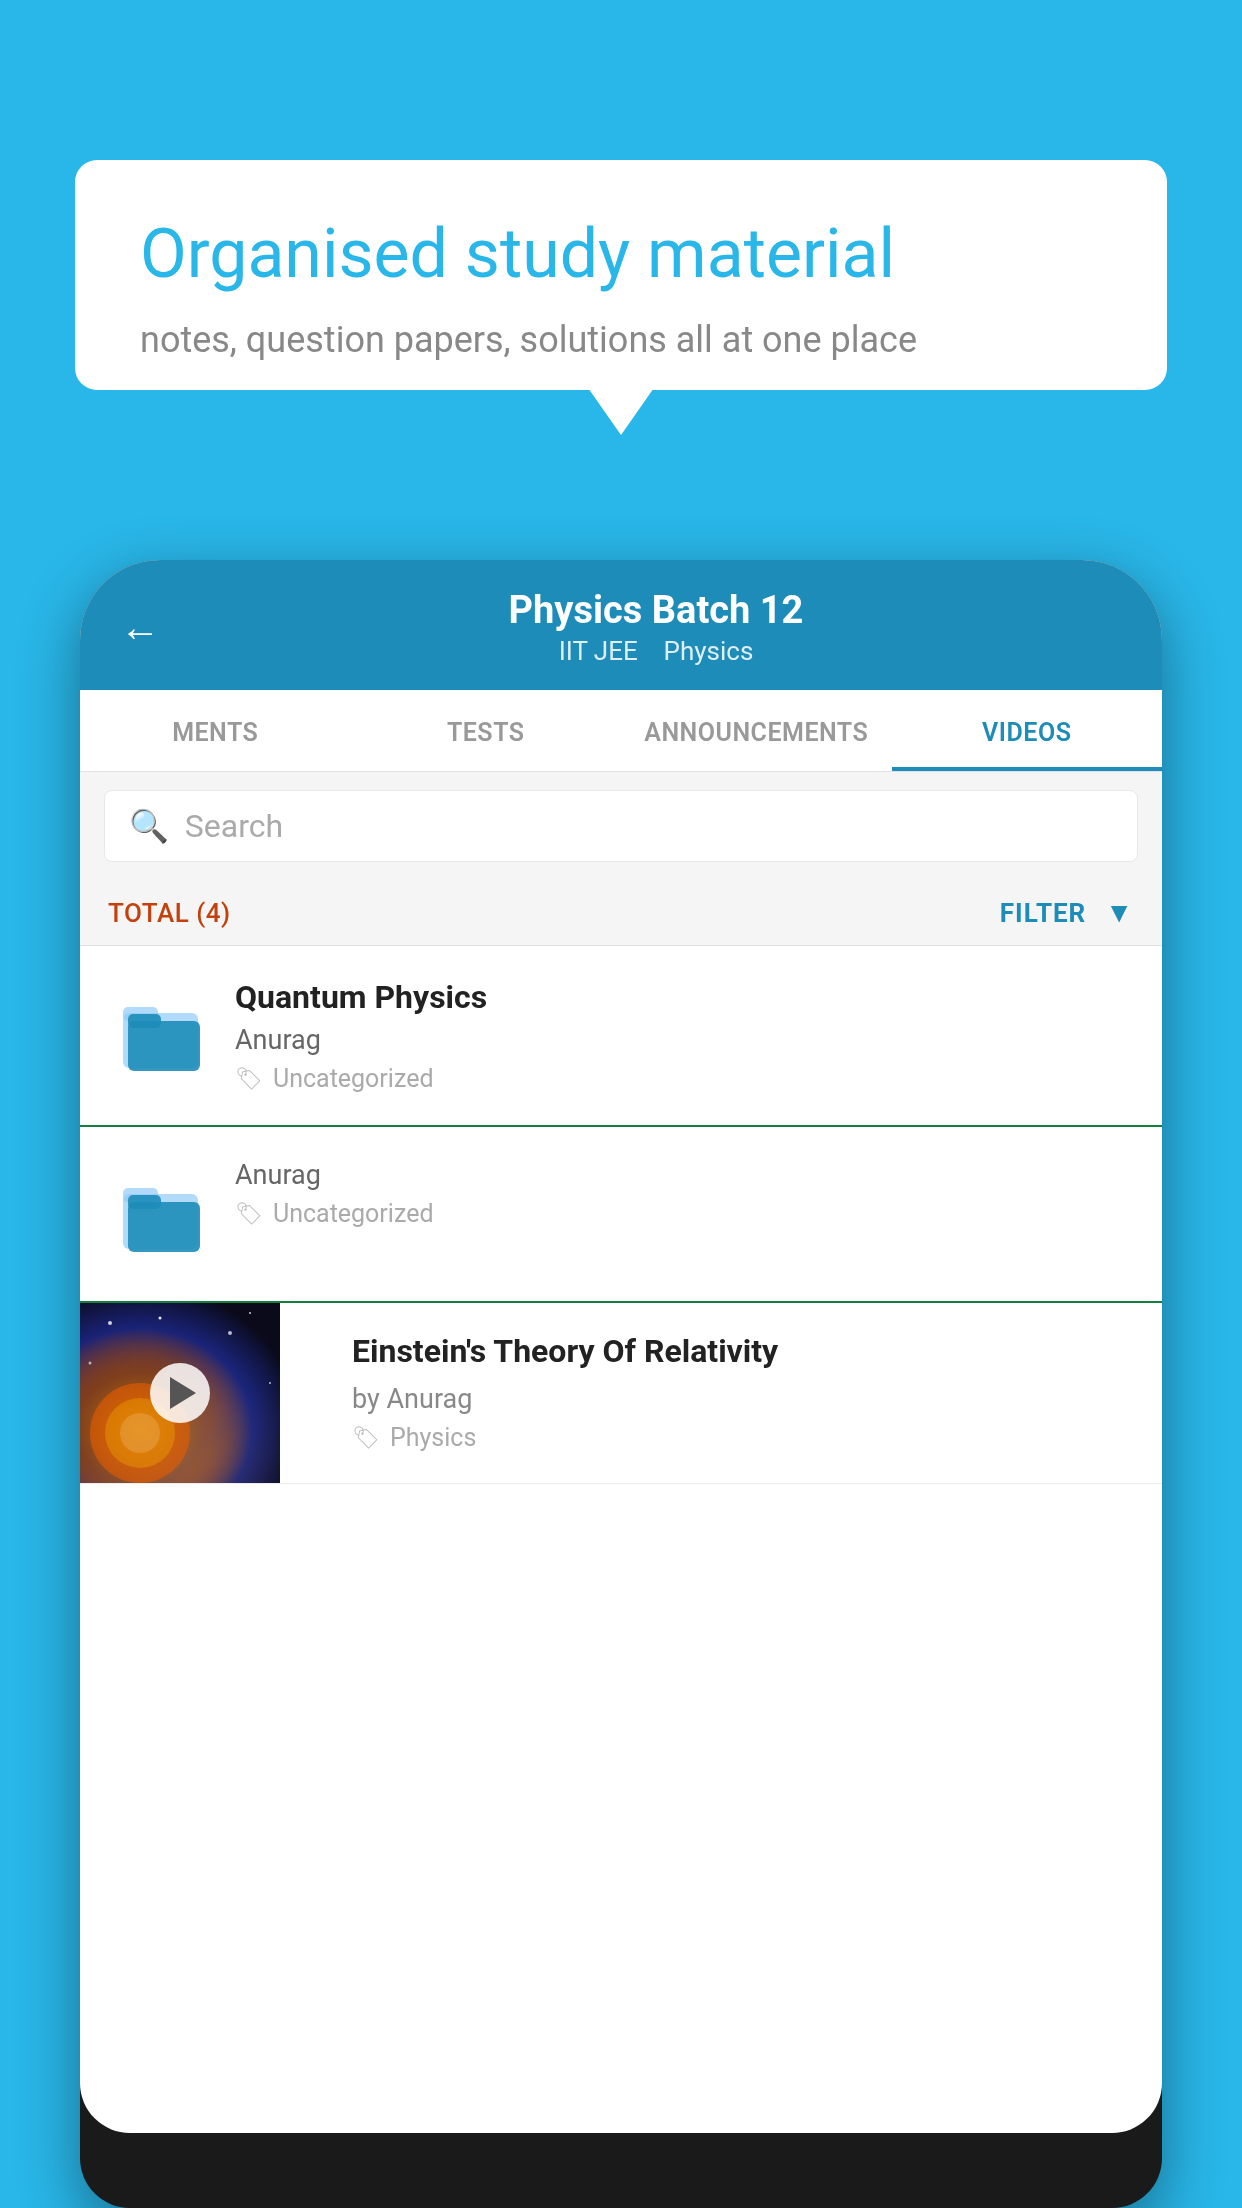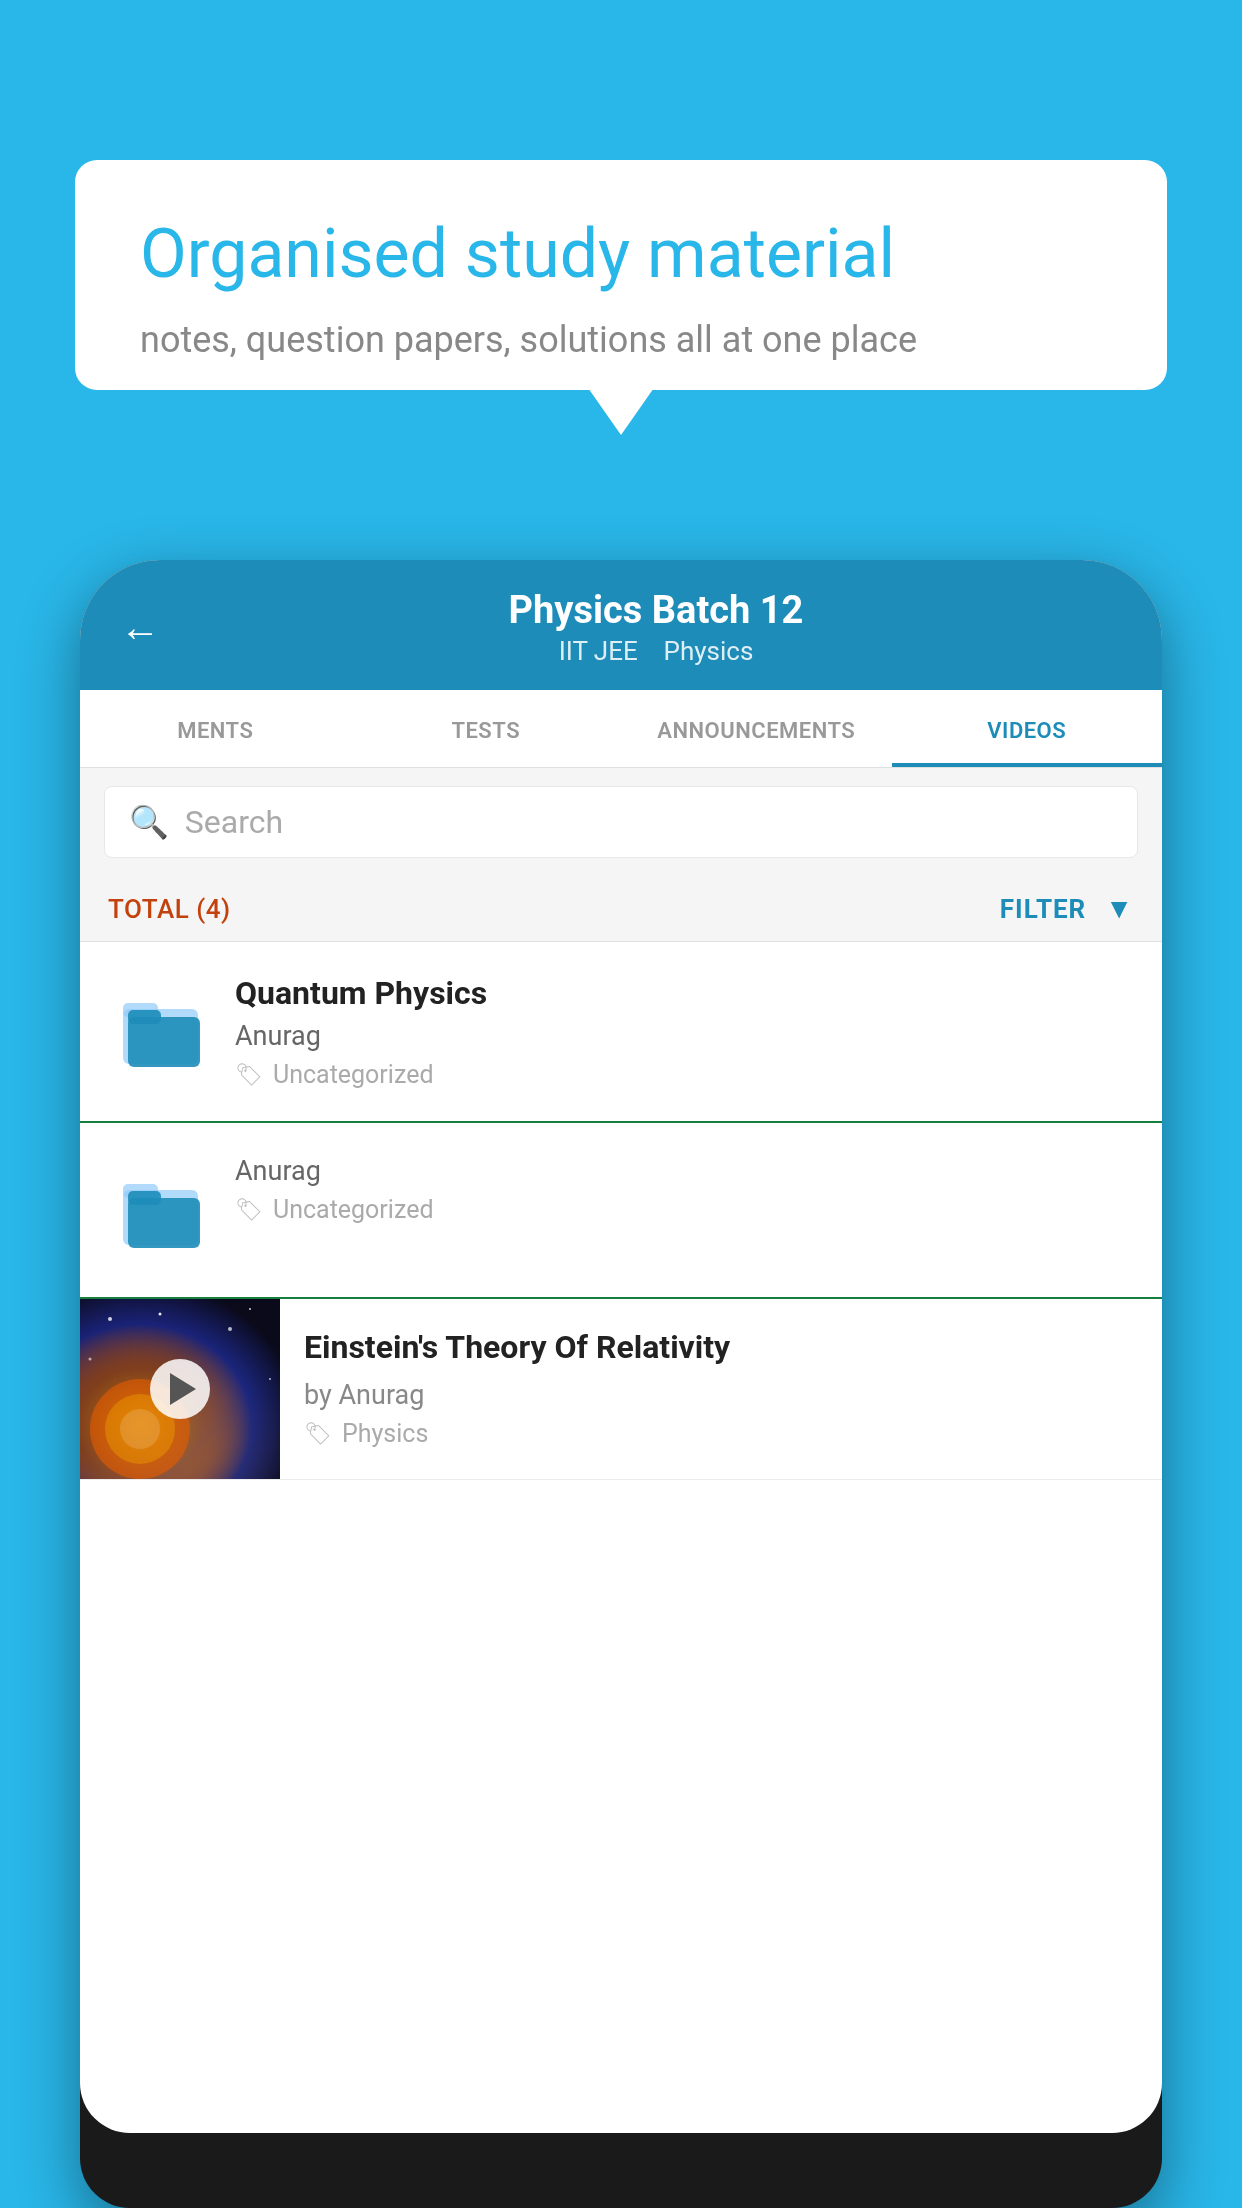"MENTS" .tab { font-size: 22px -> 25px }
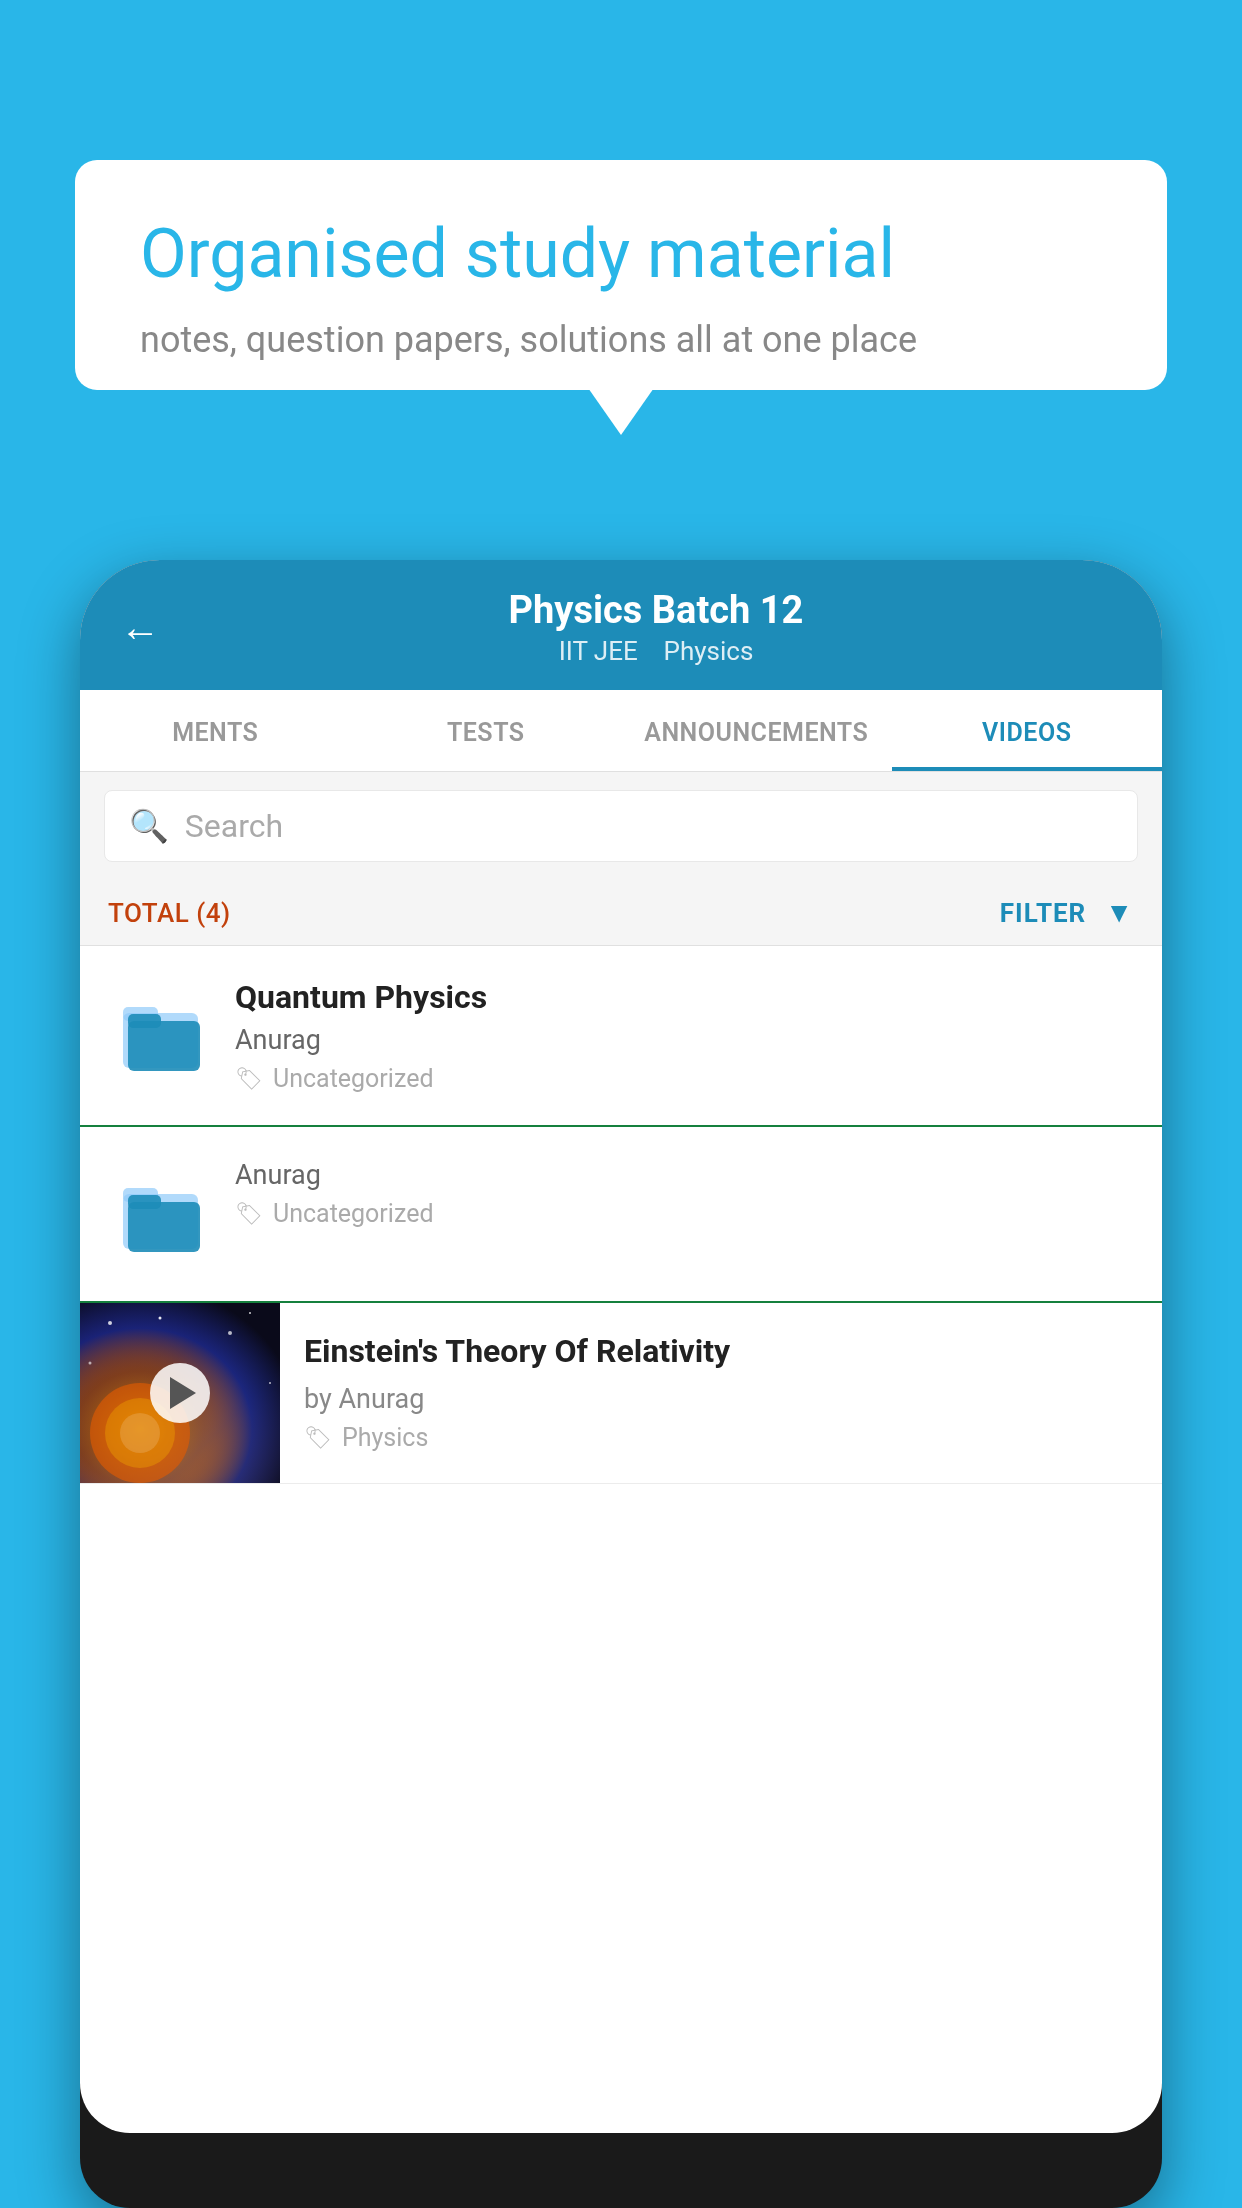"Einstein's Theory Of Relativity" .video-item-einstein { gap: none -> 48px }
